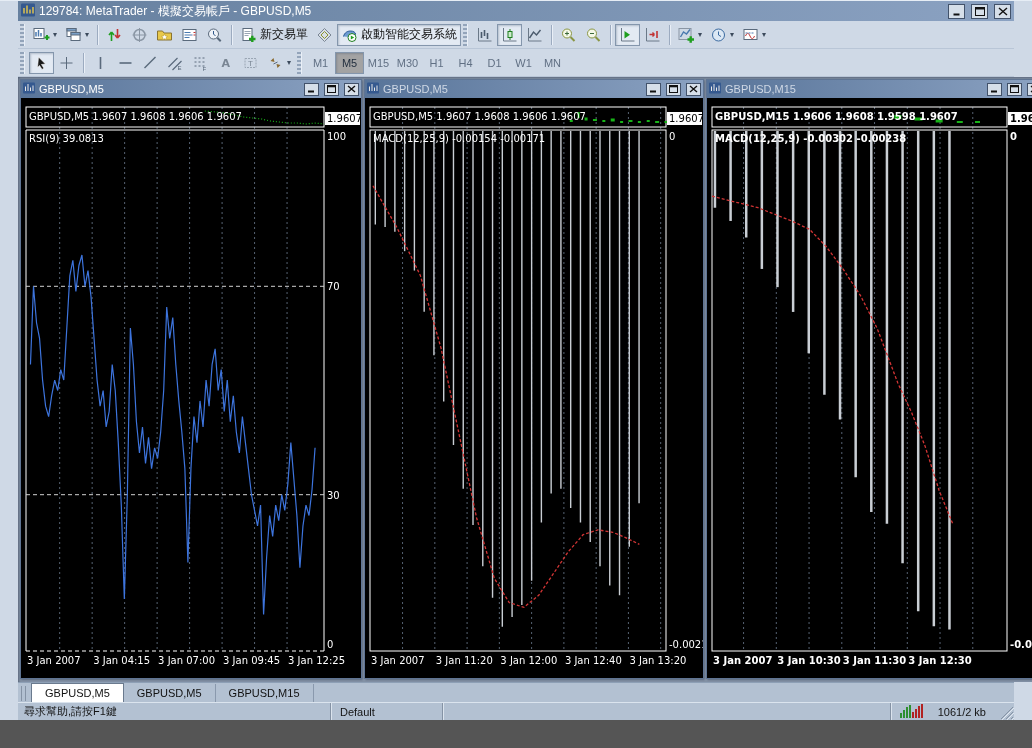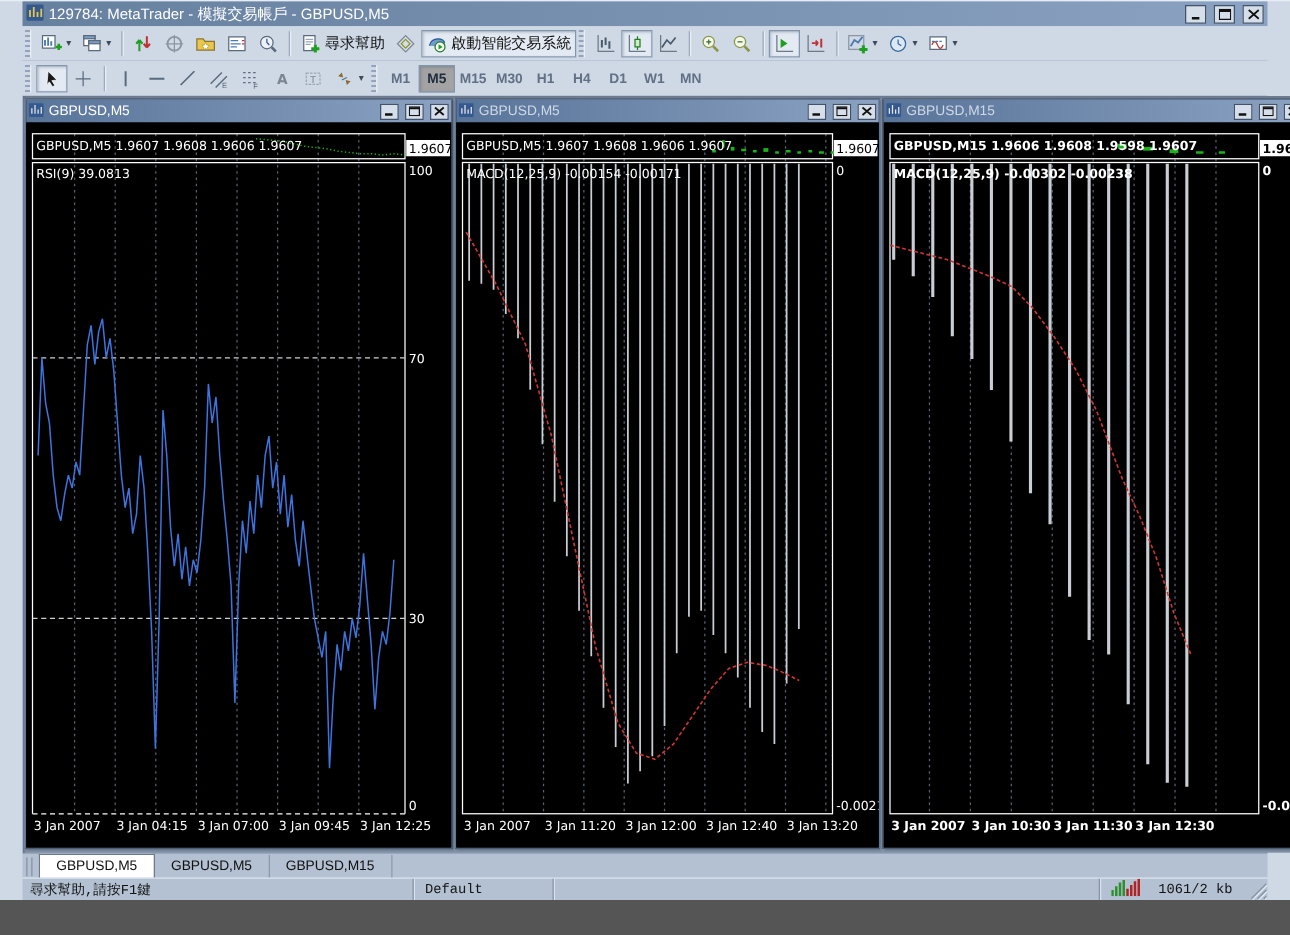"尋求幫助" span { text: 尋求幫助 -> 新交易單 }
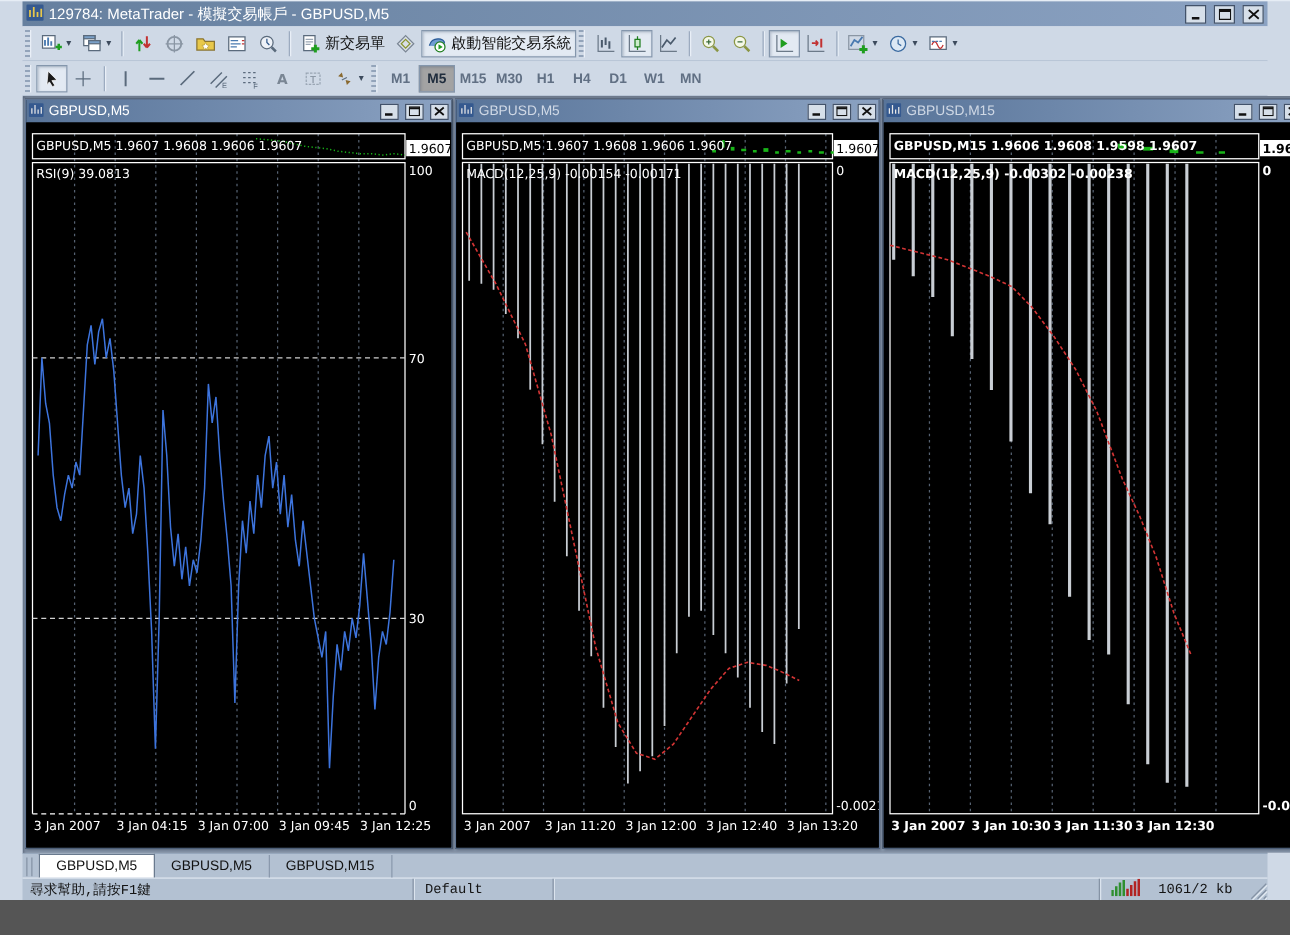"M1" .tf-btn { font-weight: bold -> normal }
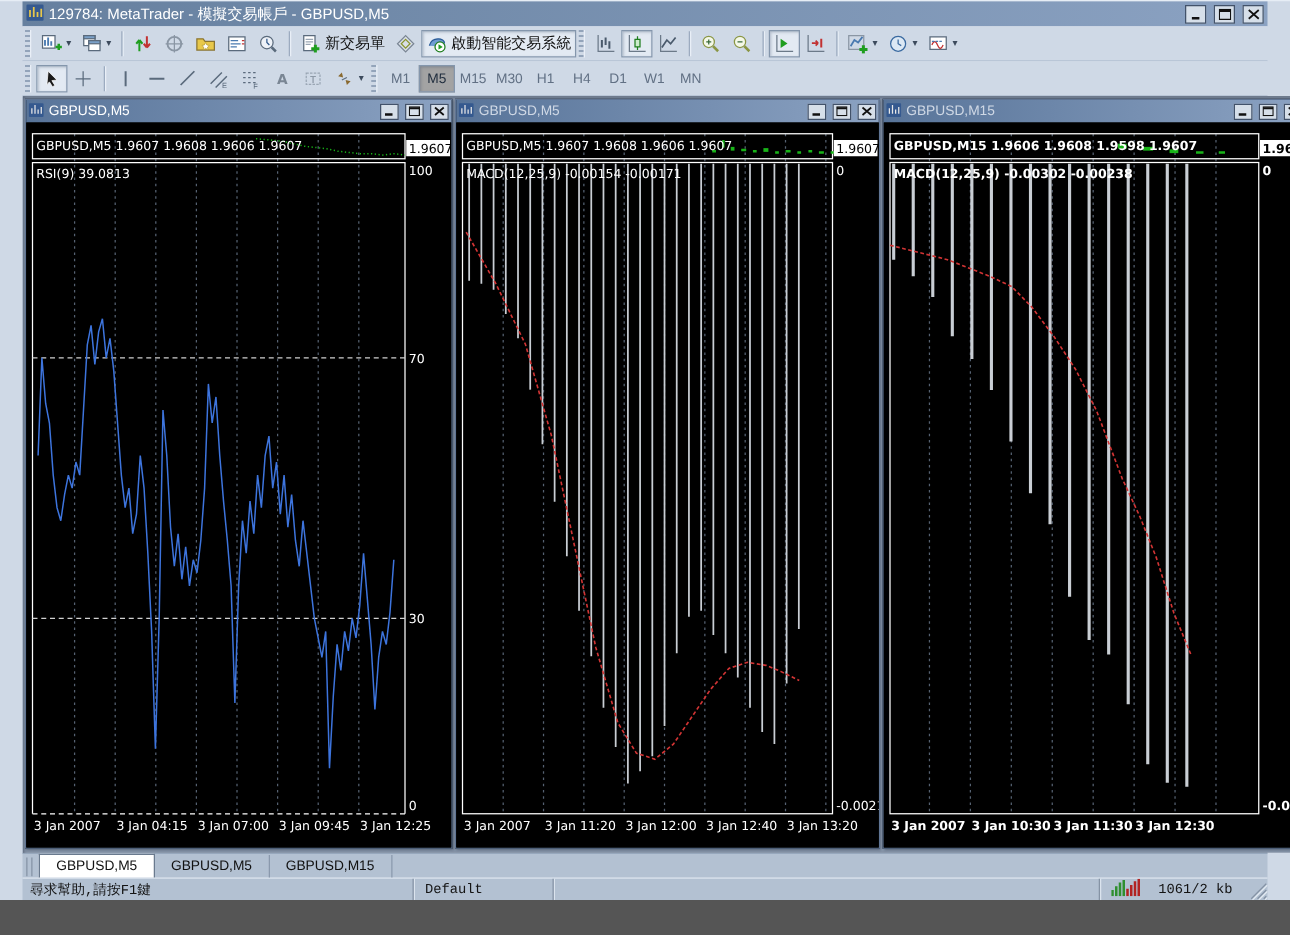"尋求幫助,請按F1鍵" .statusbar { font-family: Liberation Mono, monospace -> none }
